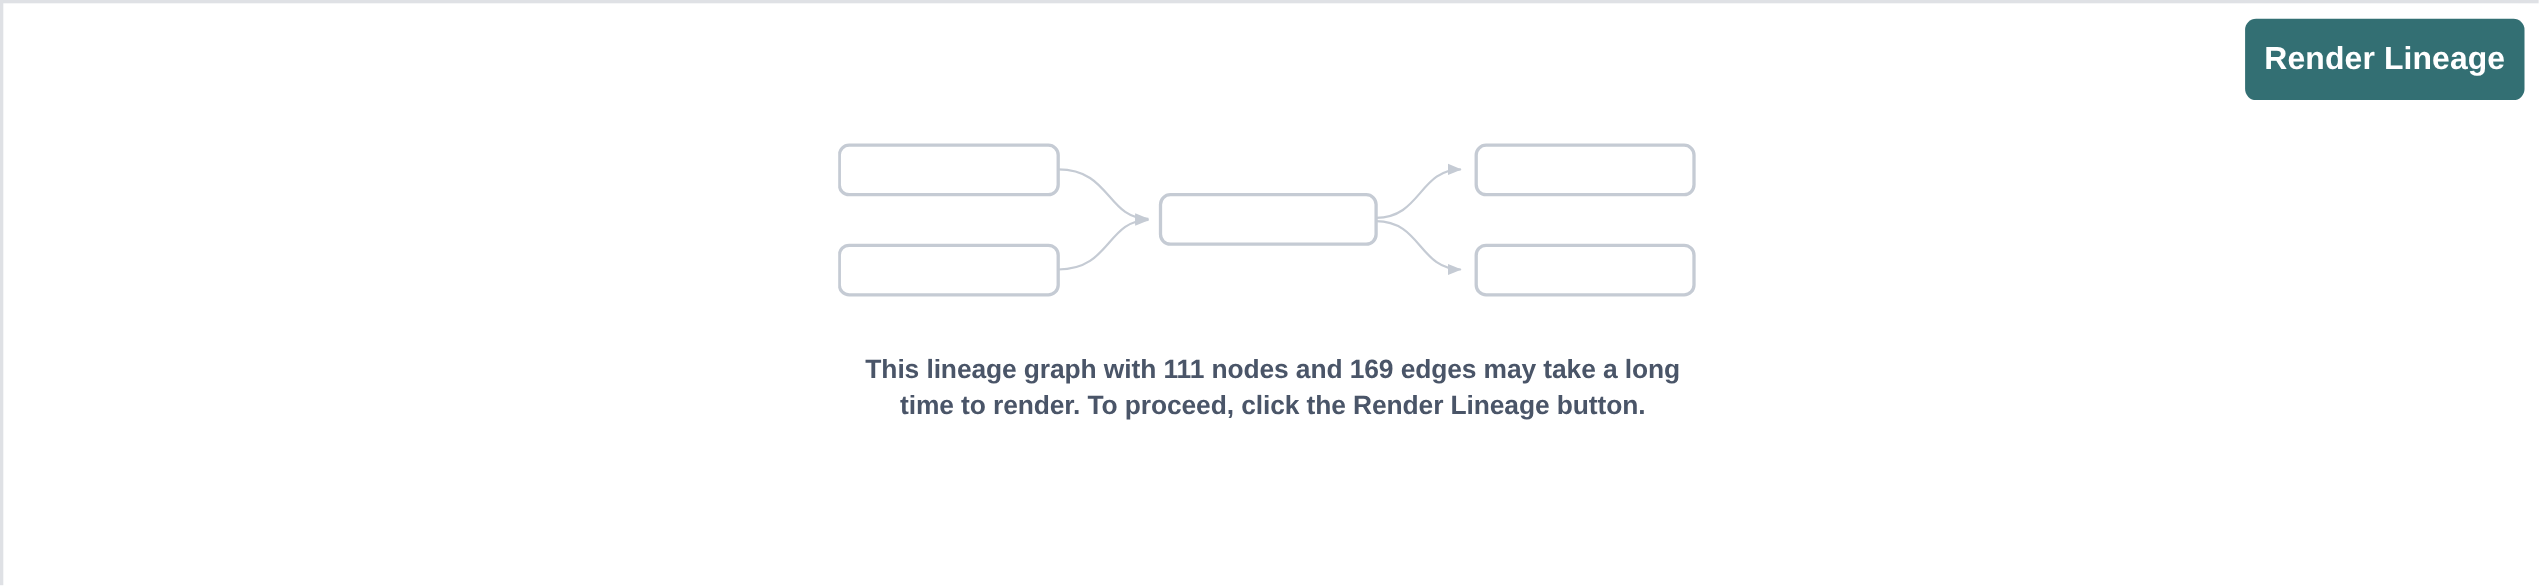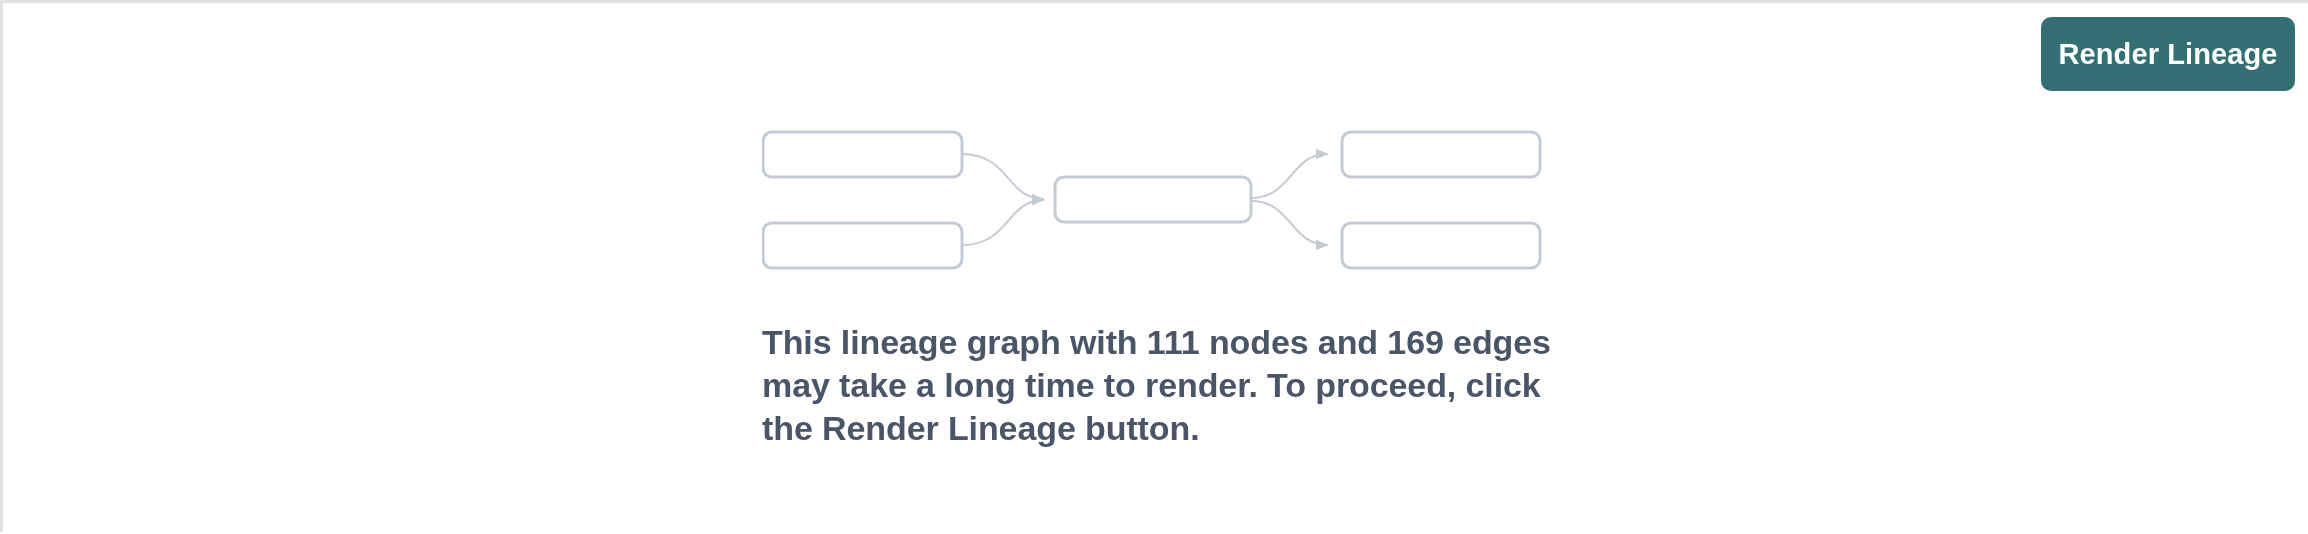"This lineage graph with 111" #empty-state-message { font-size: 34px -> 24px; line-height: 43px -> 32px; text-align: none -> center }
